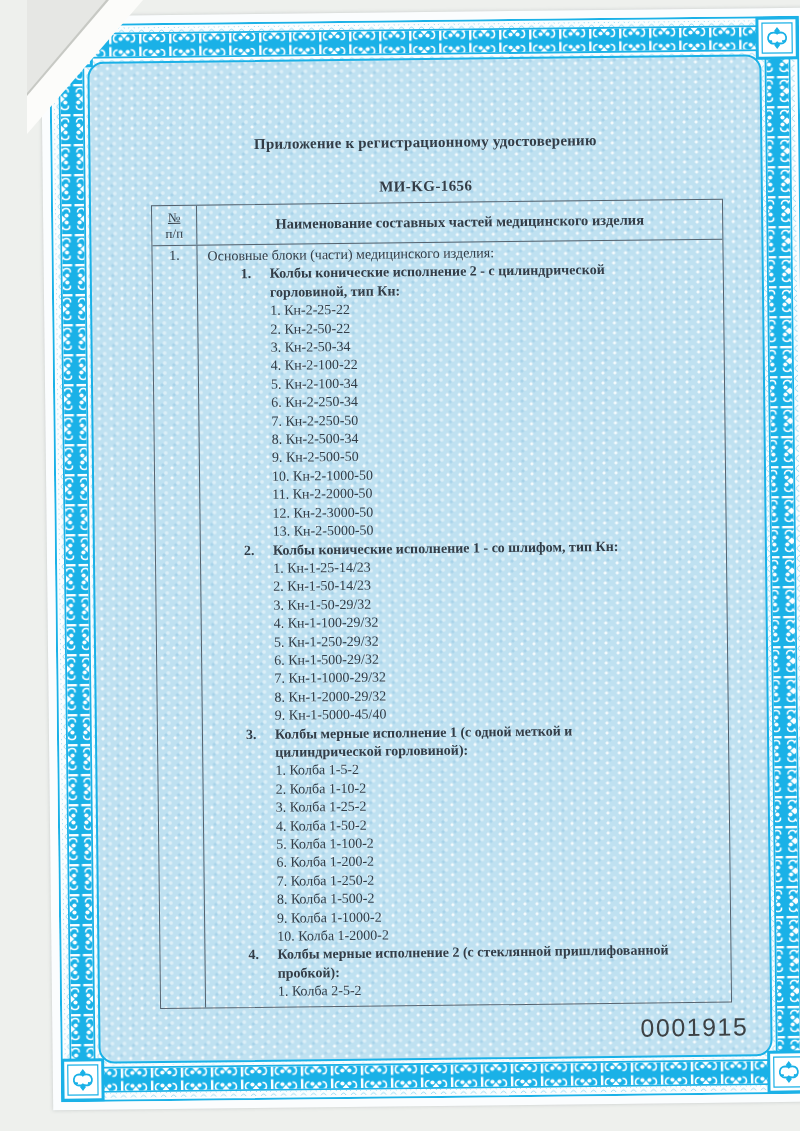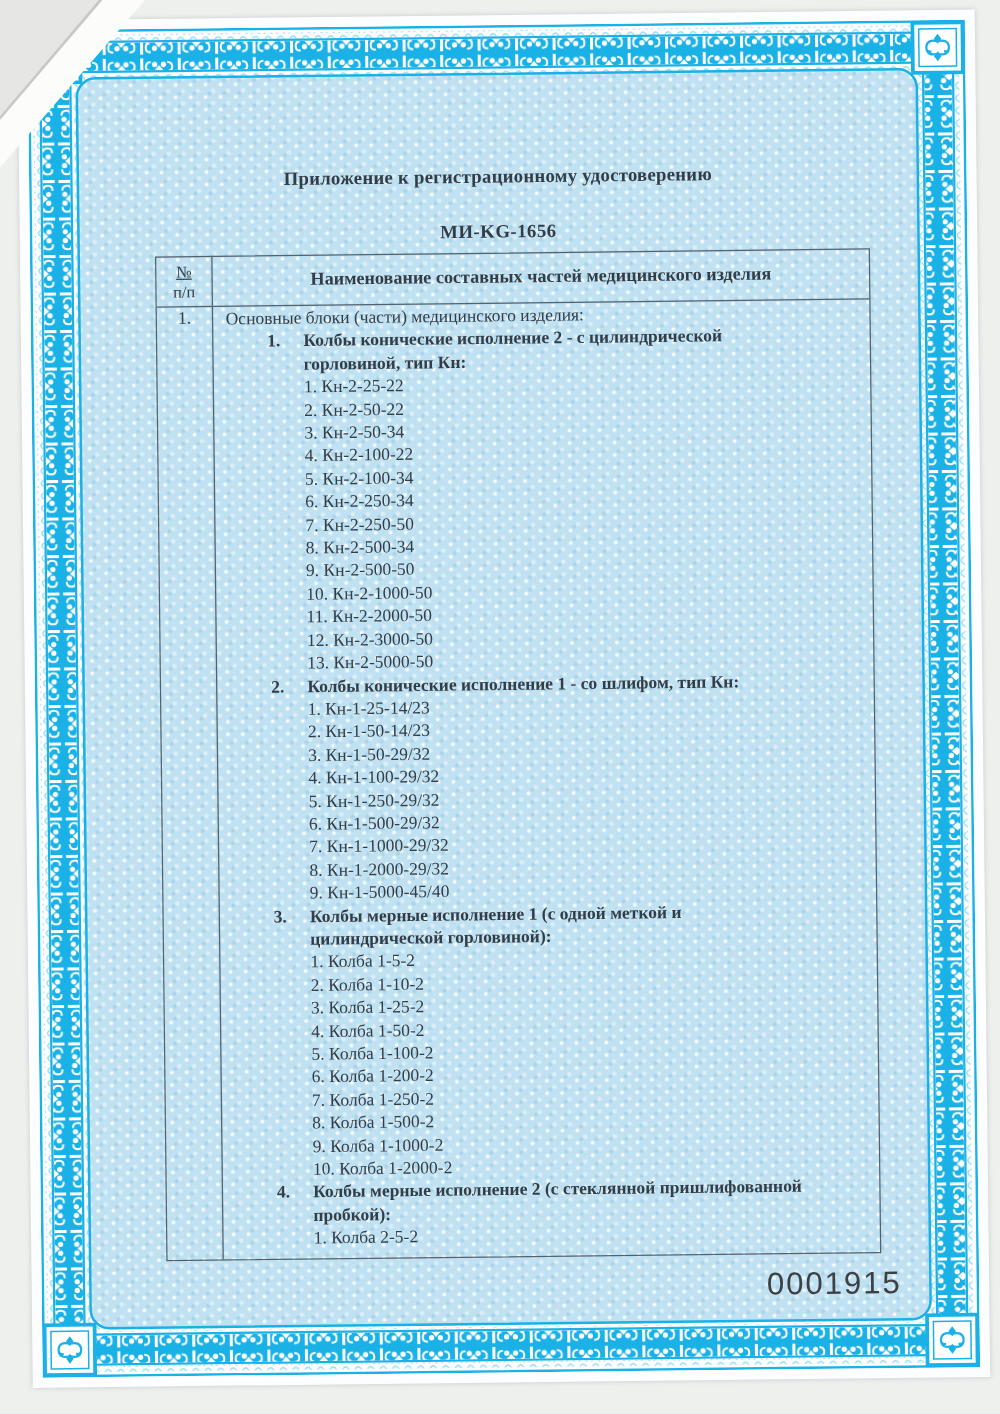"Приложение к регистрационному" .stage { margin-left: none -> 27px }
